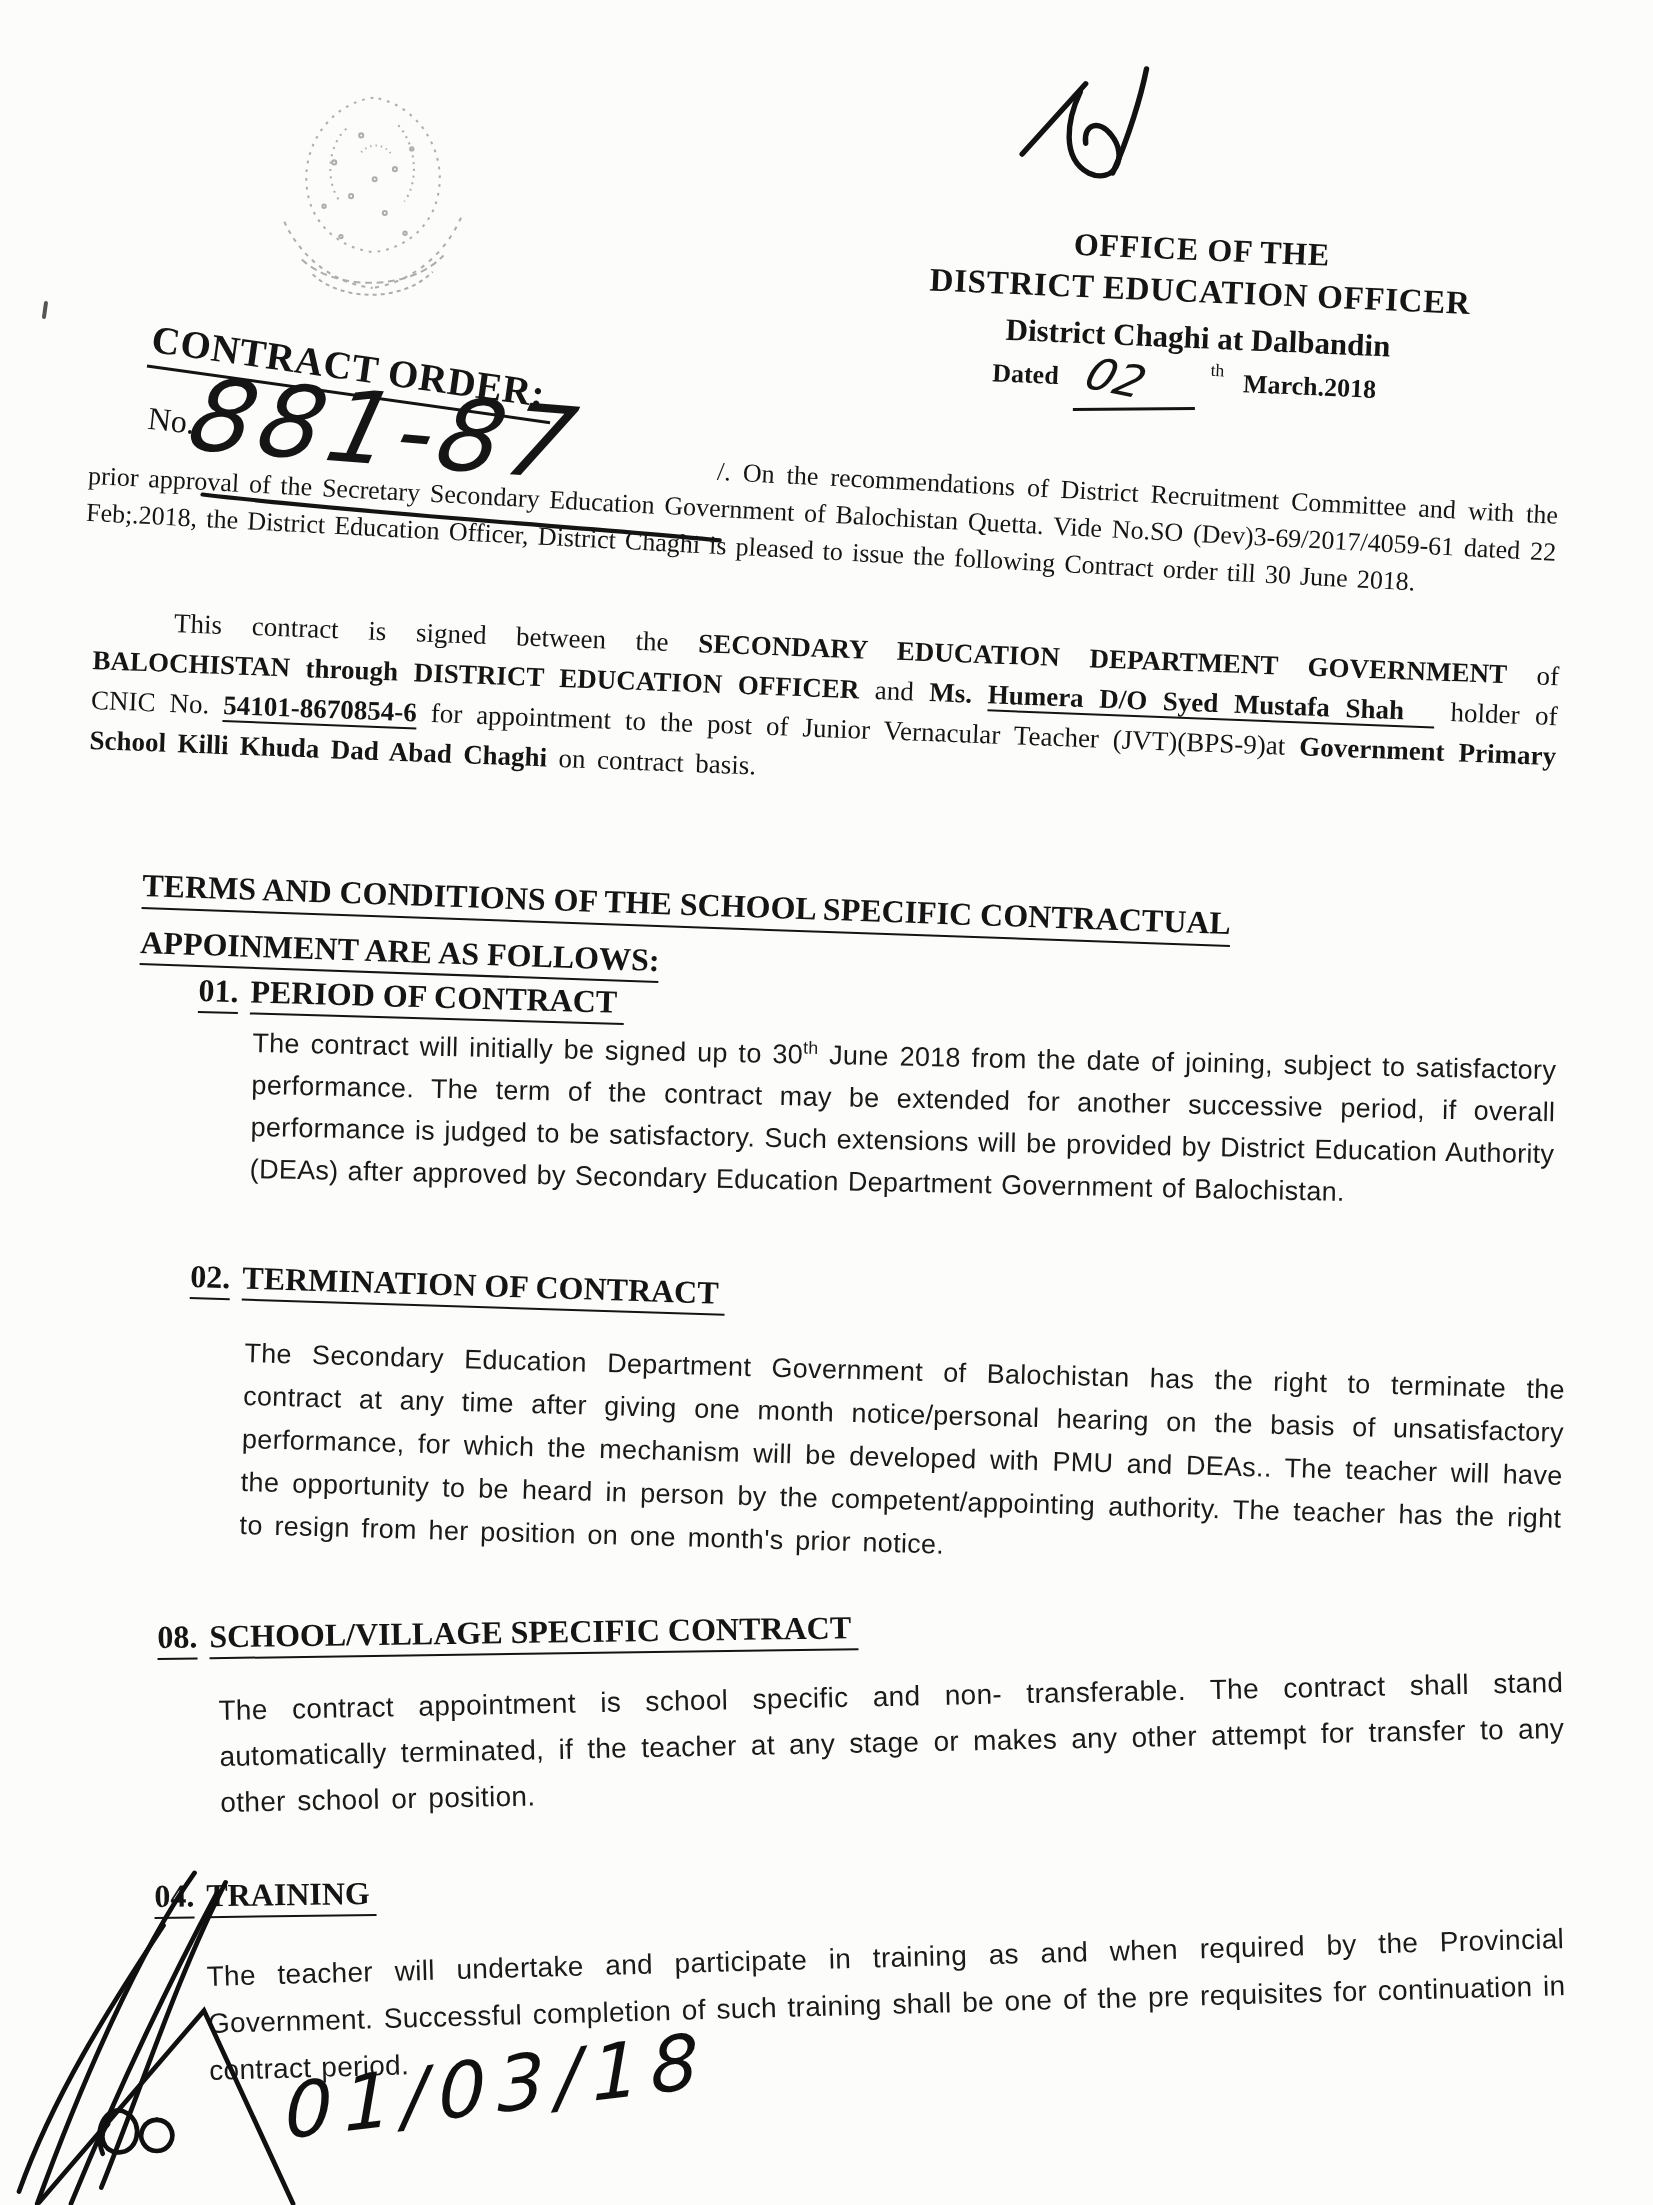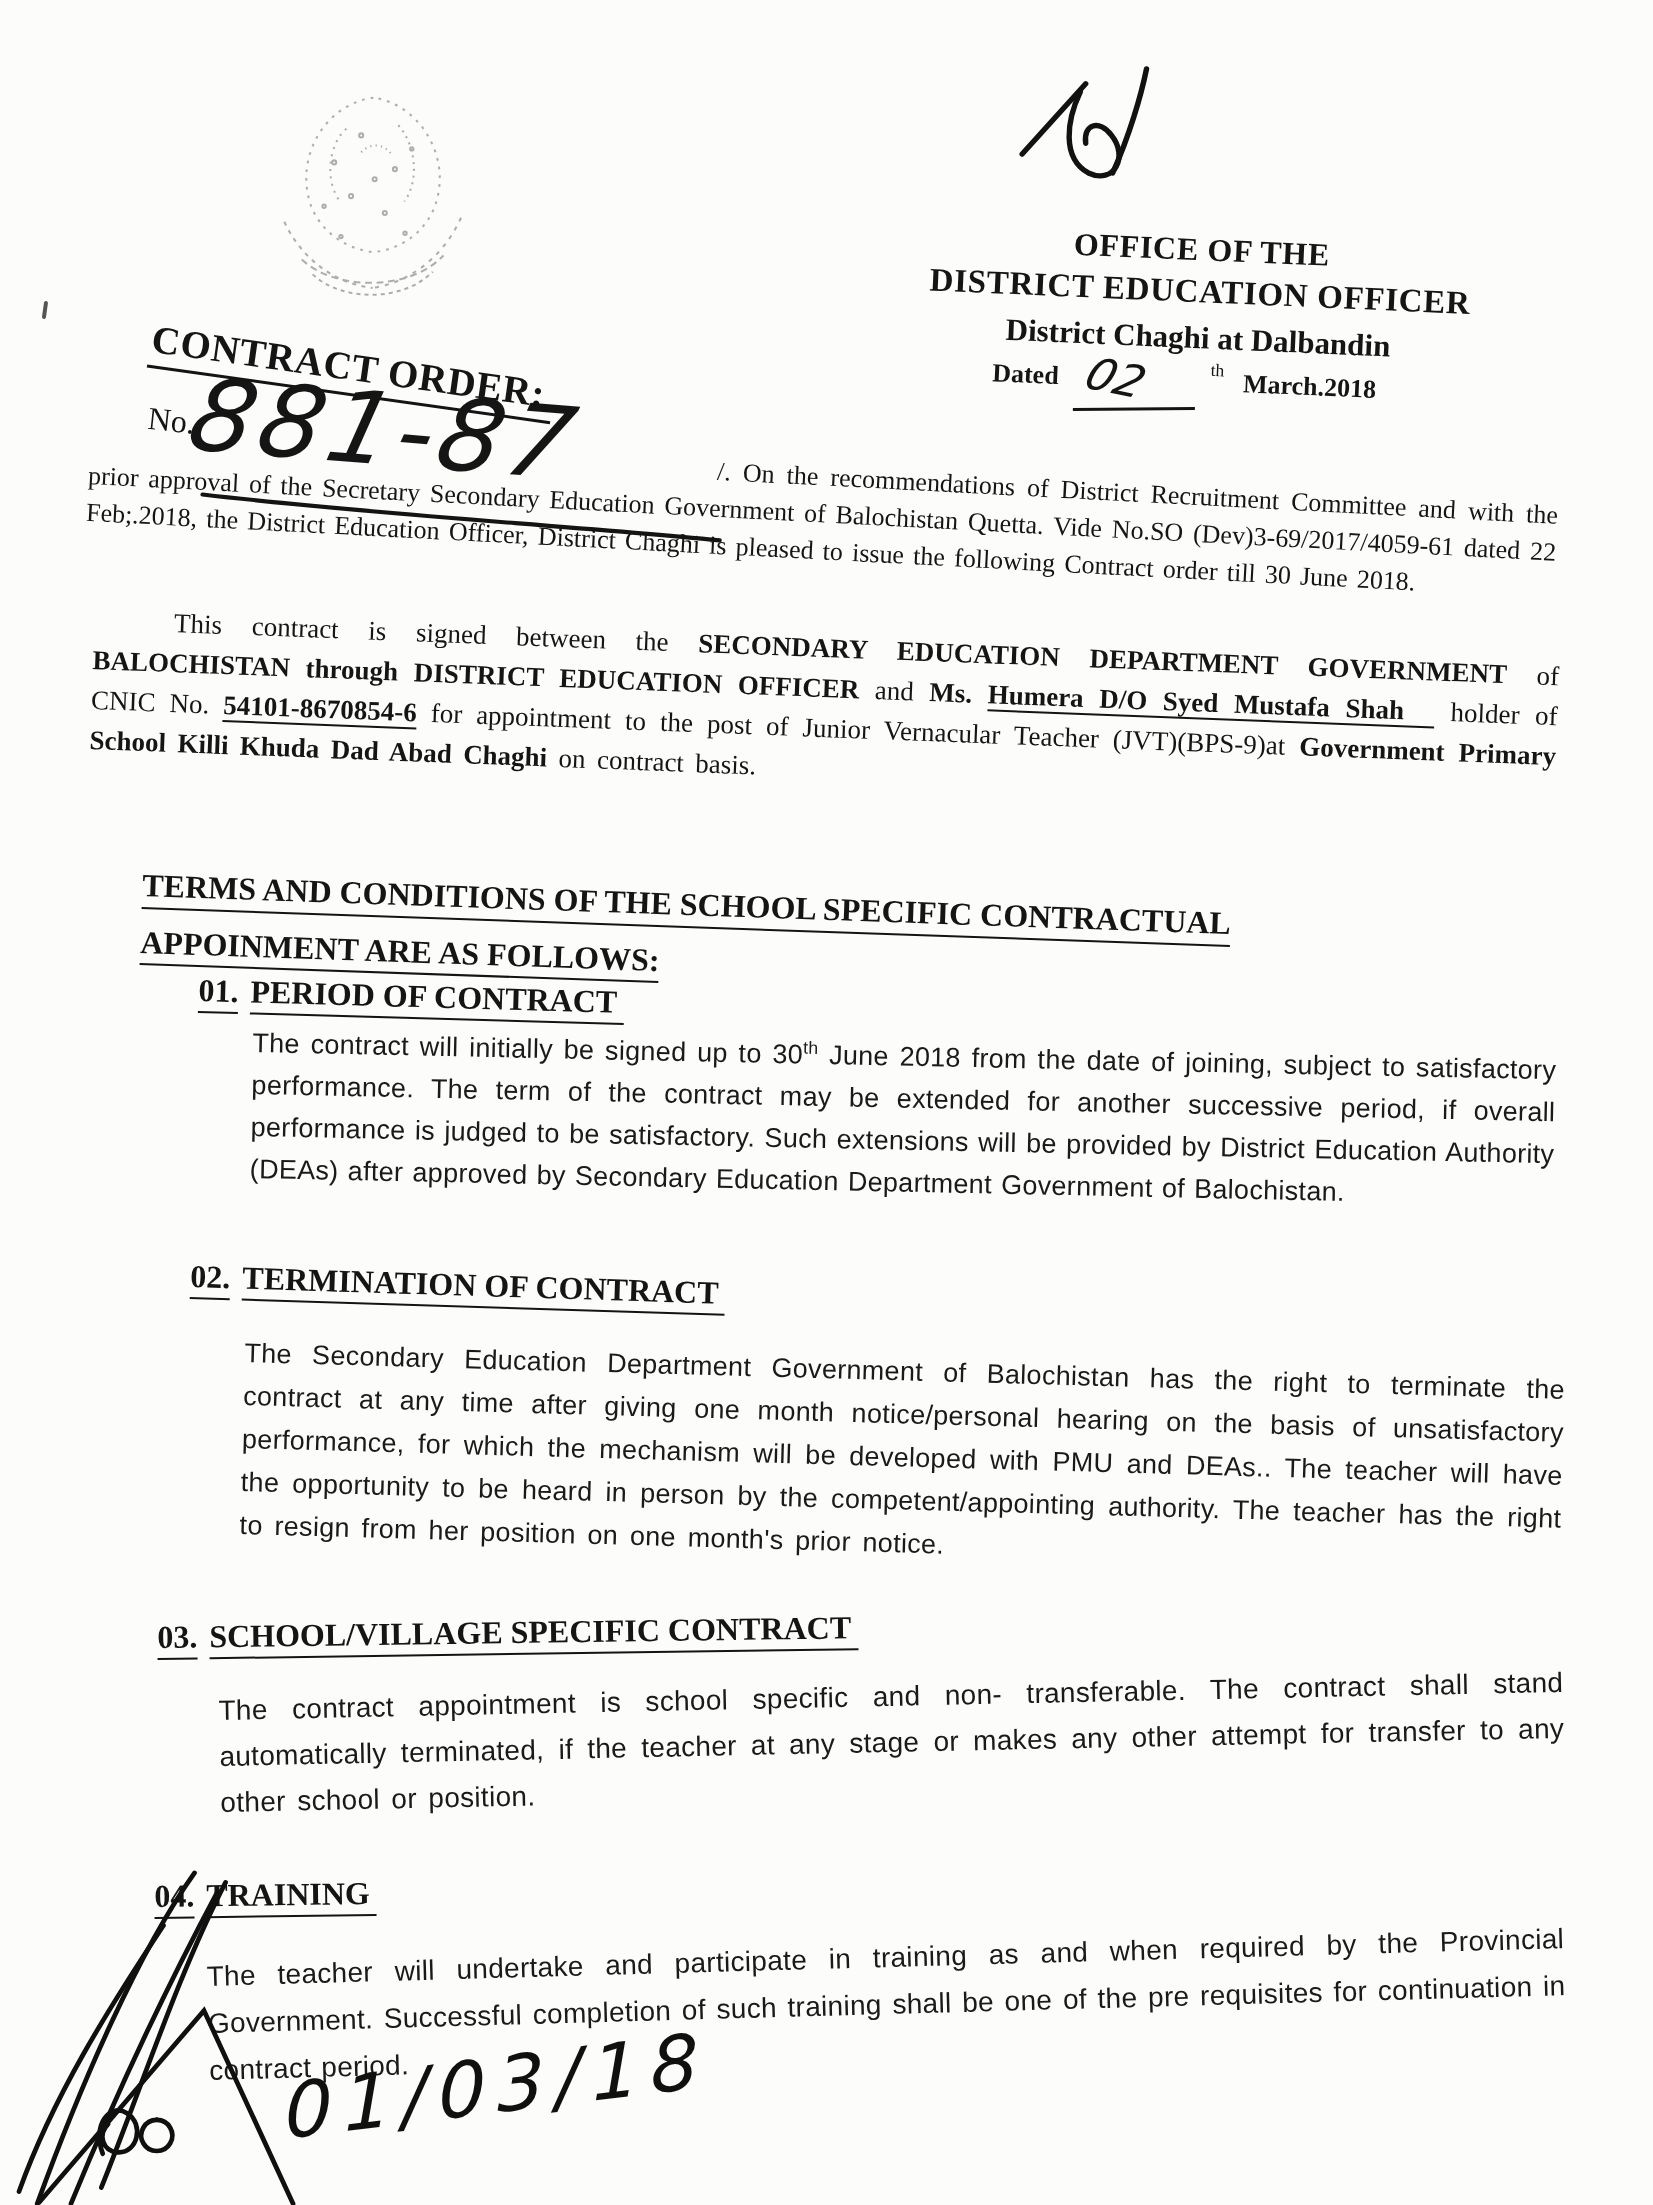"03." span.sec-no { text: 03 -> 08 }
